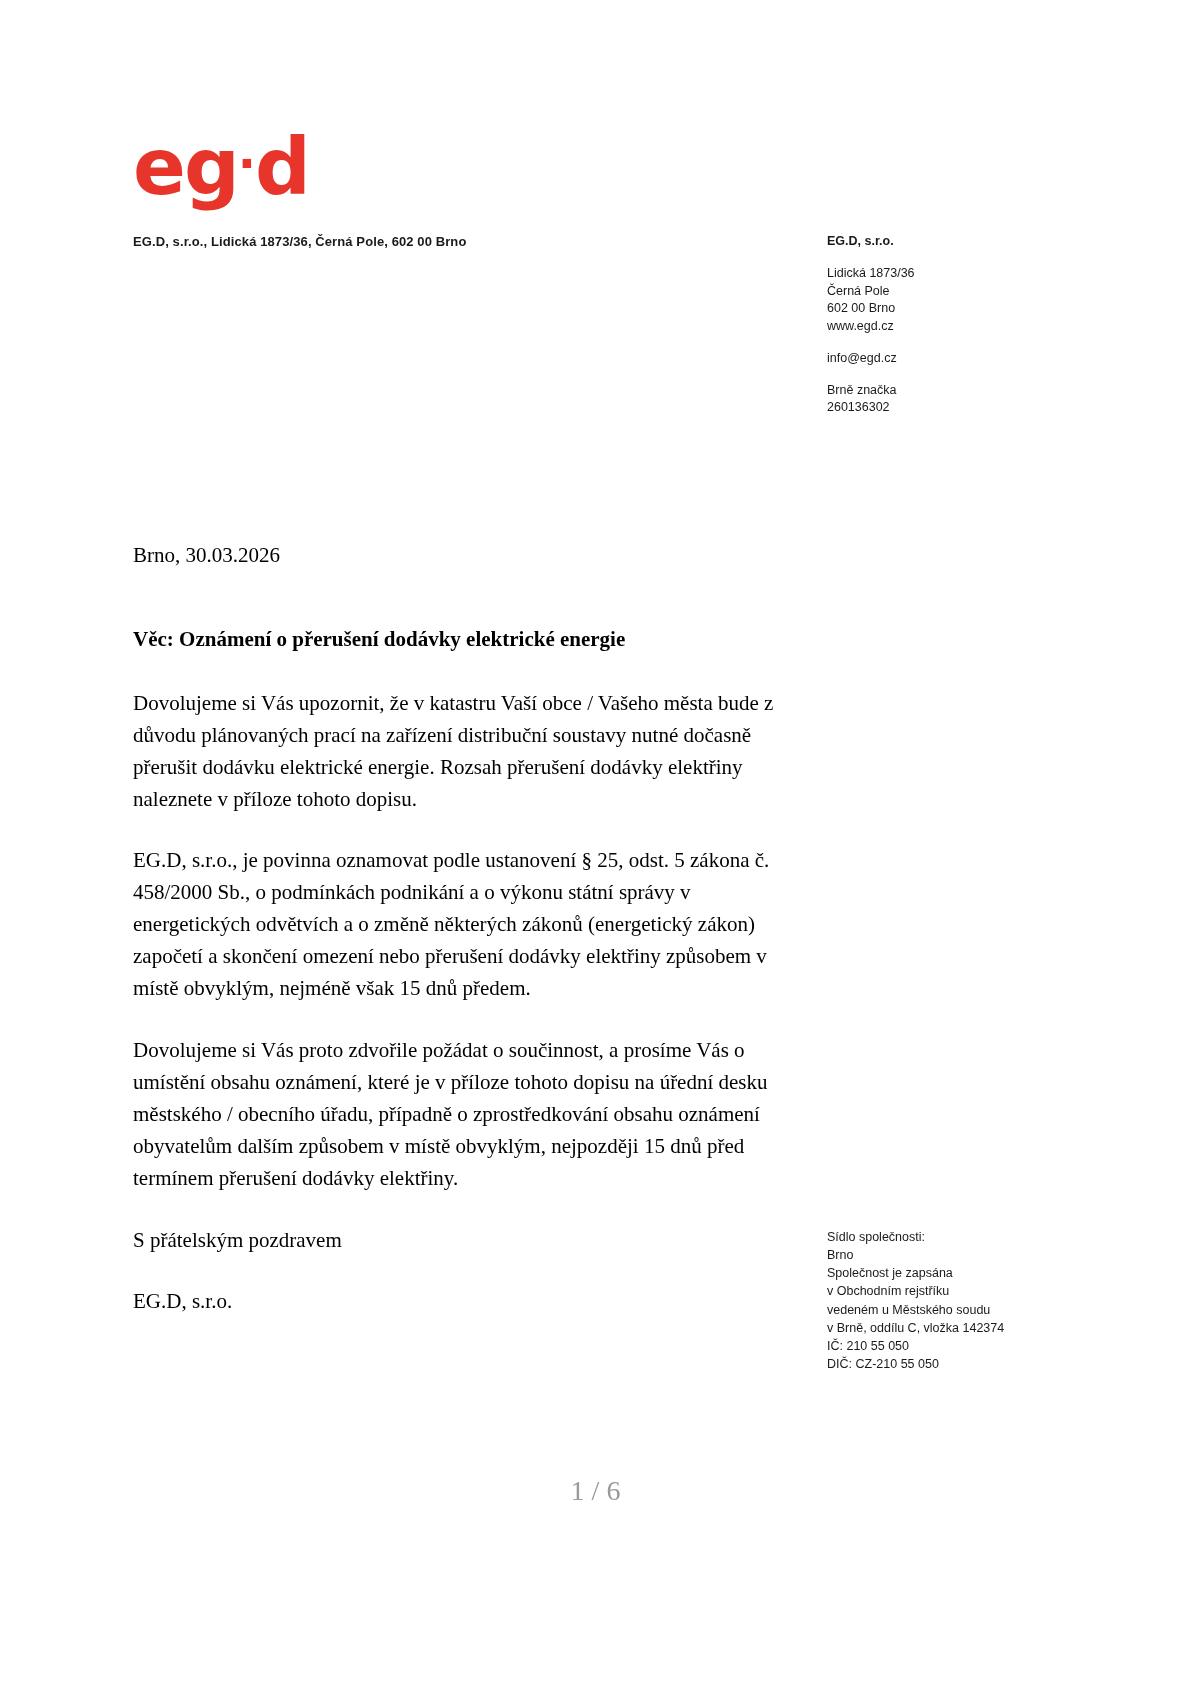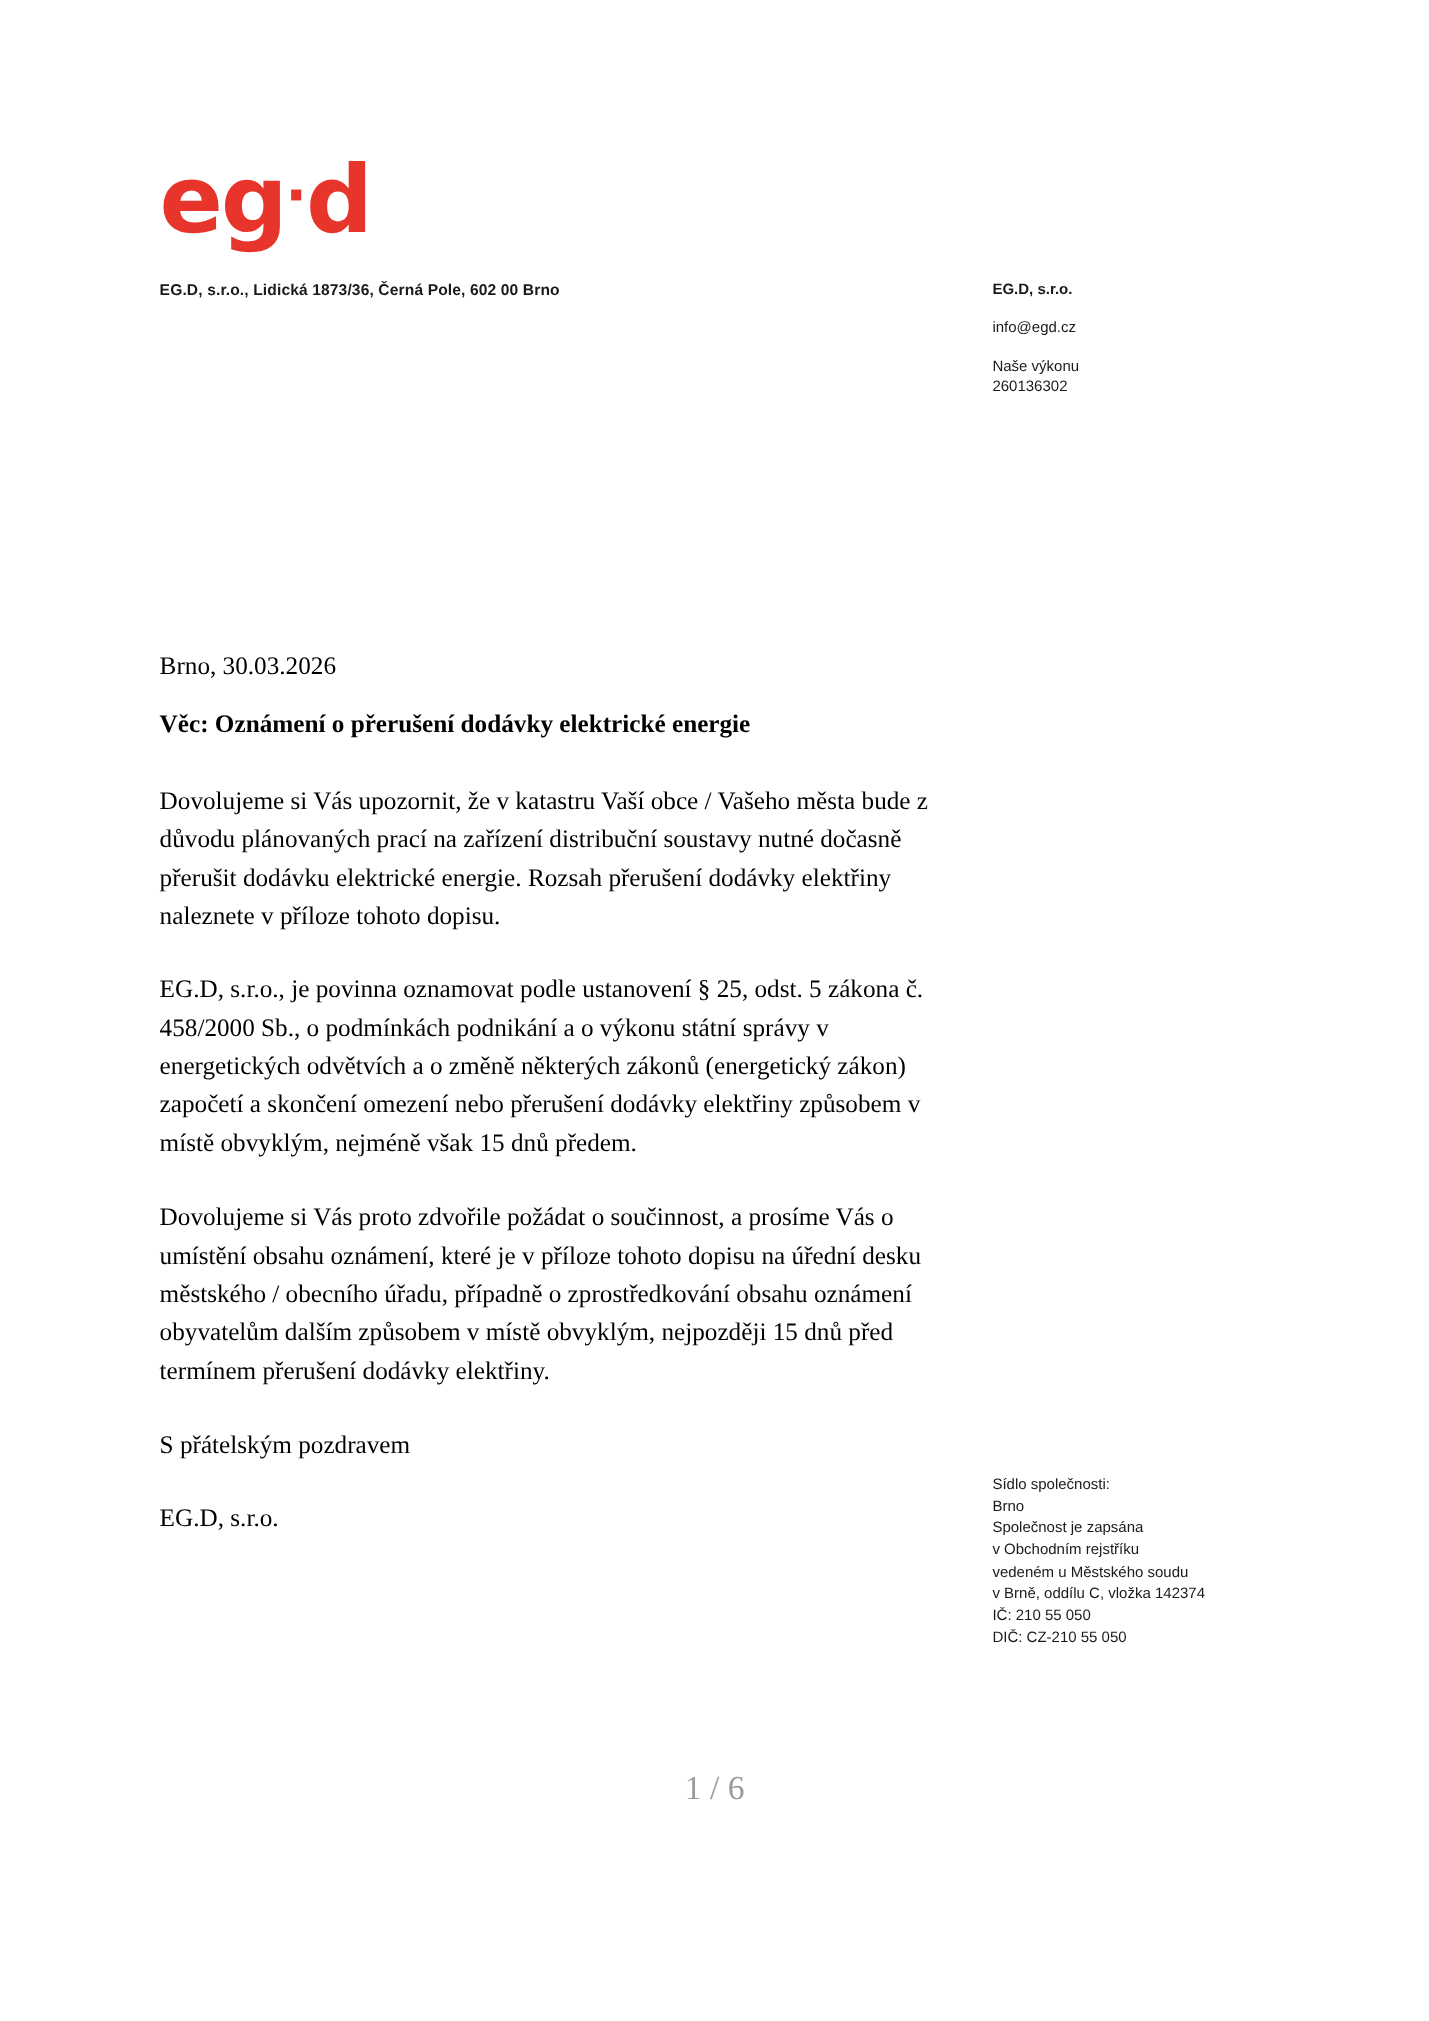"Lidická 1873/36" div.group { html: none -> <div> <div>Lidická 1873/36</div> <div>Černá Pole</div> <div>602 00 Brno</div> <div>www.egd.cz</div> </div> }
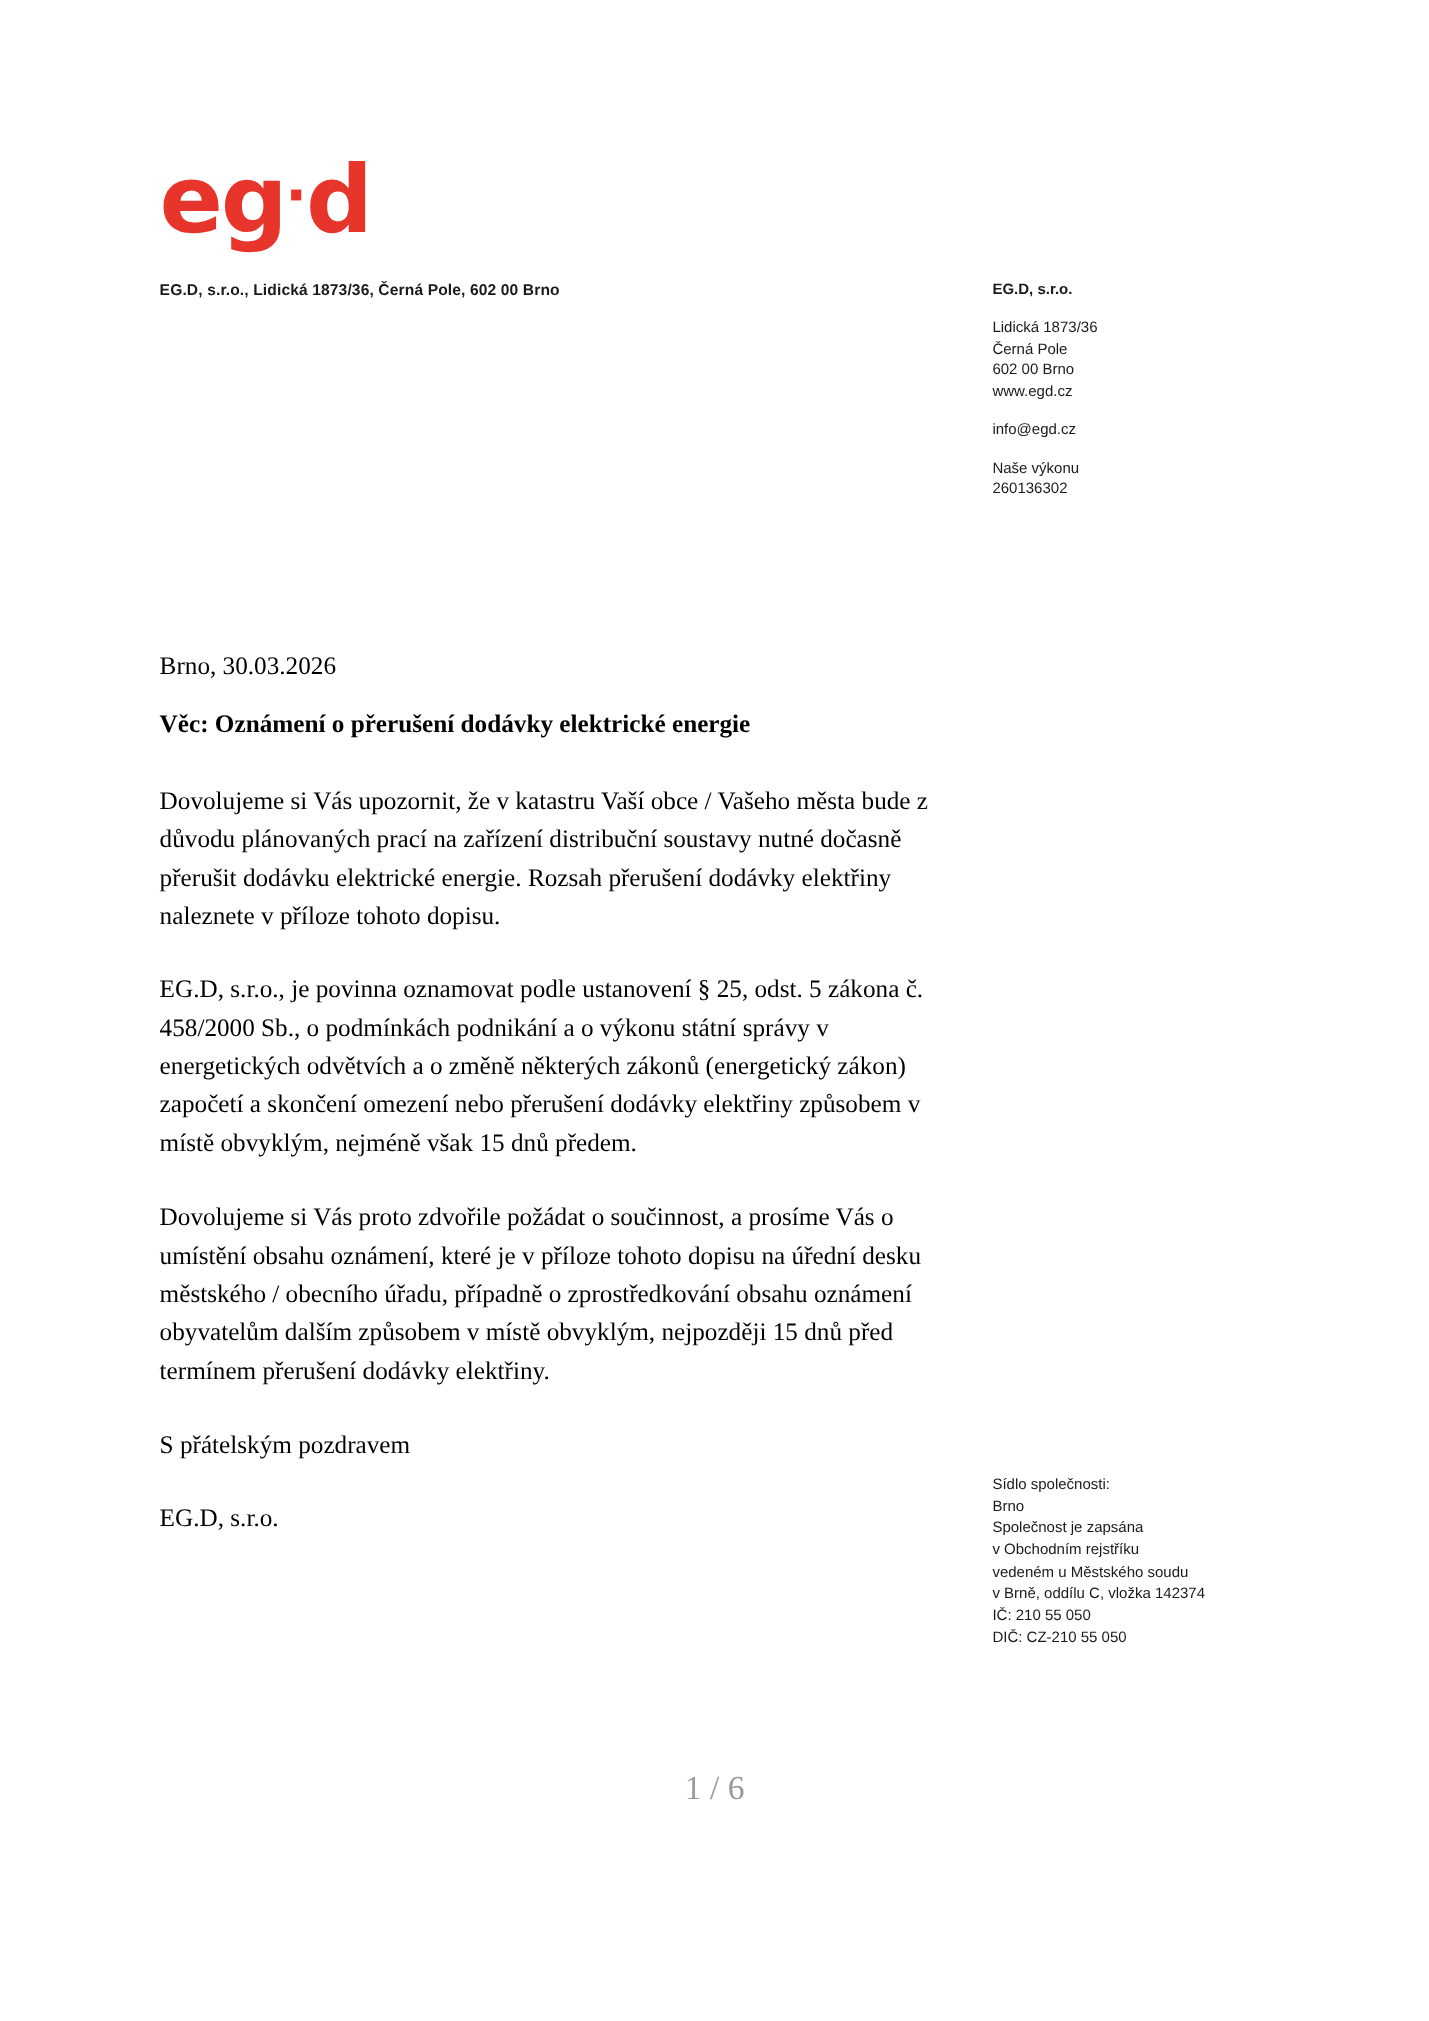"Naše výkonu" div { text: Naše výkonu -> Brně značka }
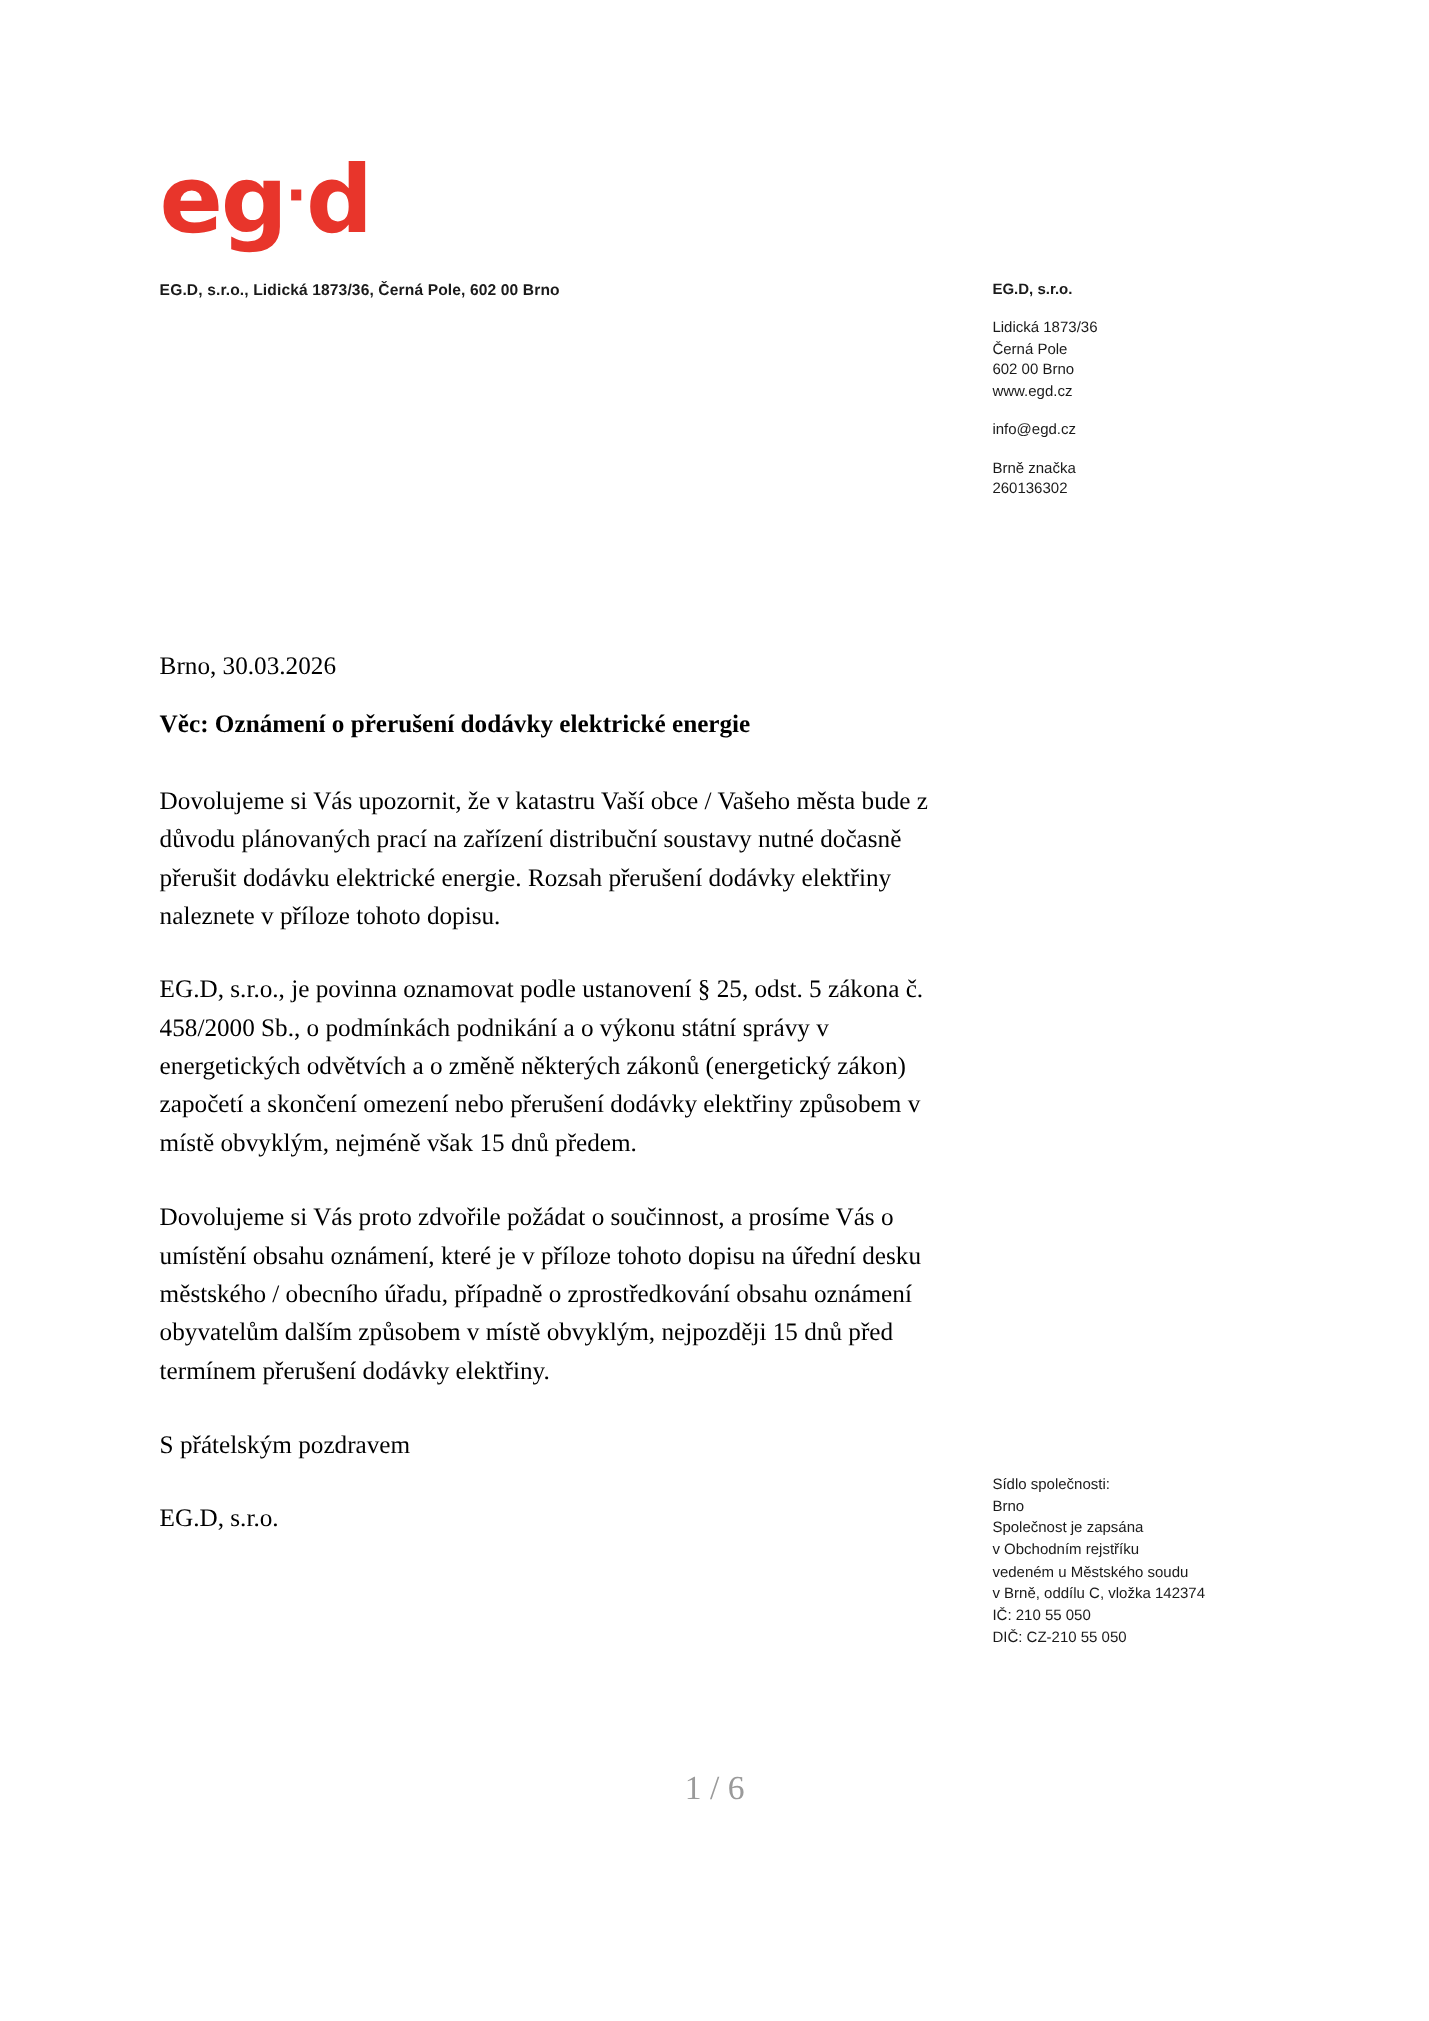"Brno, 30.03.2026" .letter .date { margin-bottom: 16px -> 52px }
